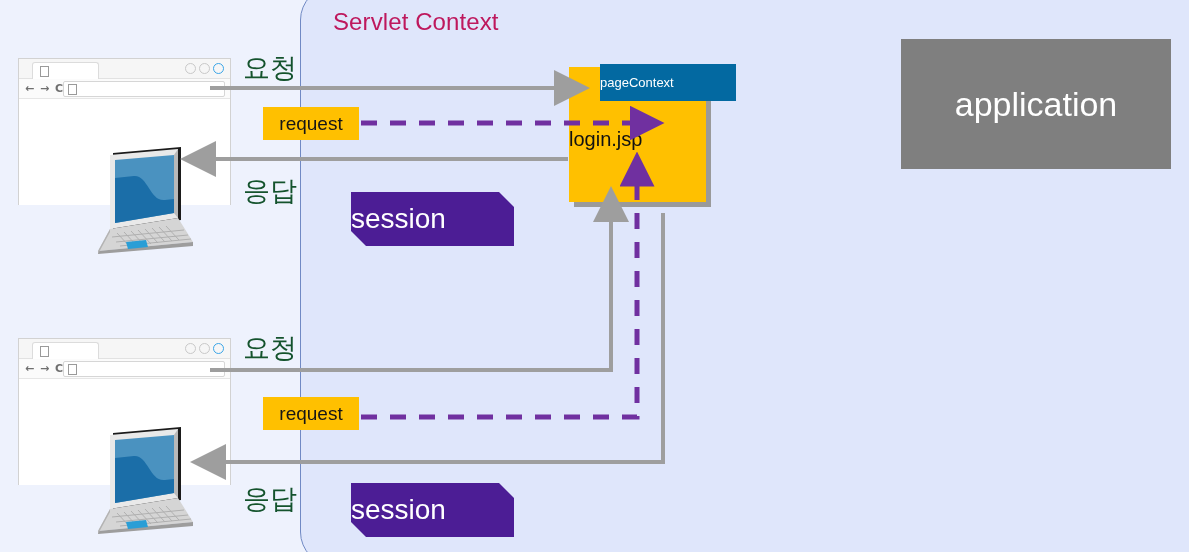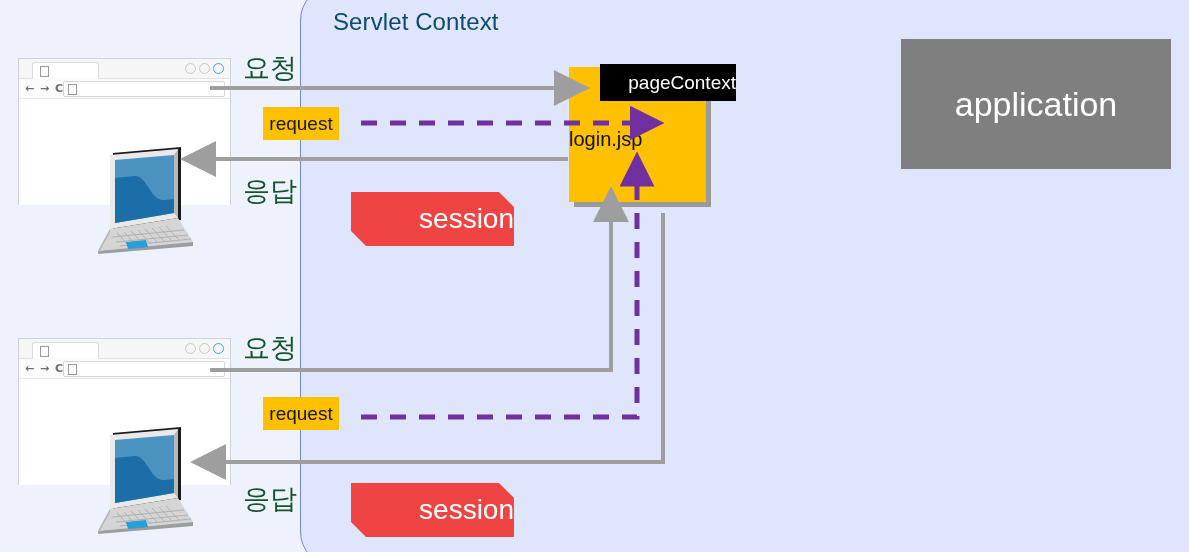"Servlet Context" #servlet-context-title { color: #0c4a6e -> #be185d }
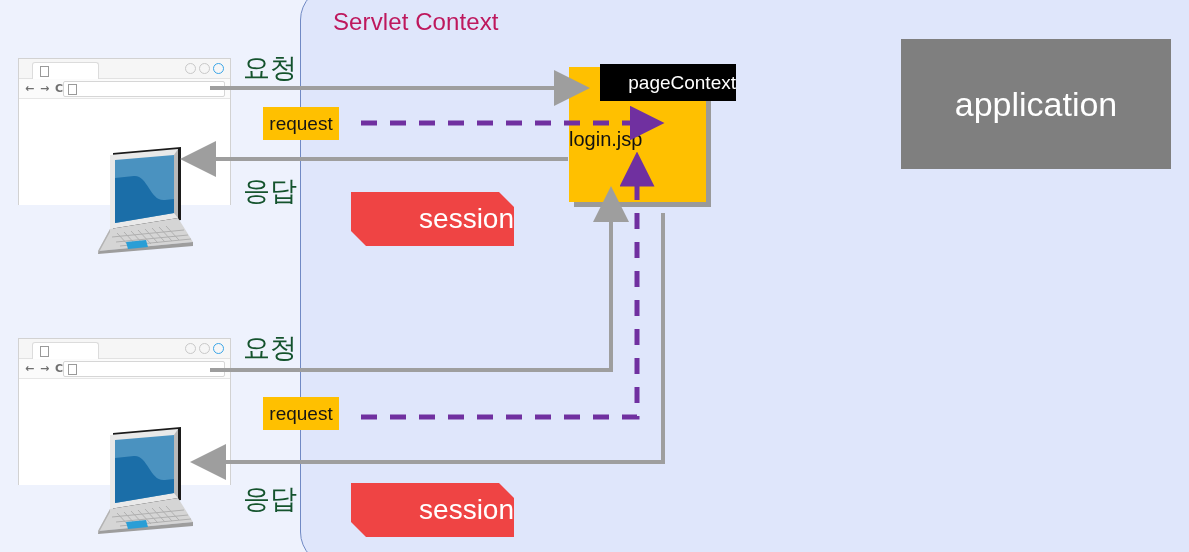"pageContext" #page-context { background: #000000 -> #0369a1; font-size: 19px -> 13px; text-align: right -> left }
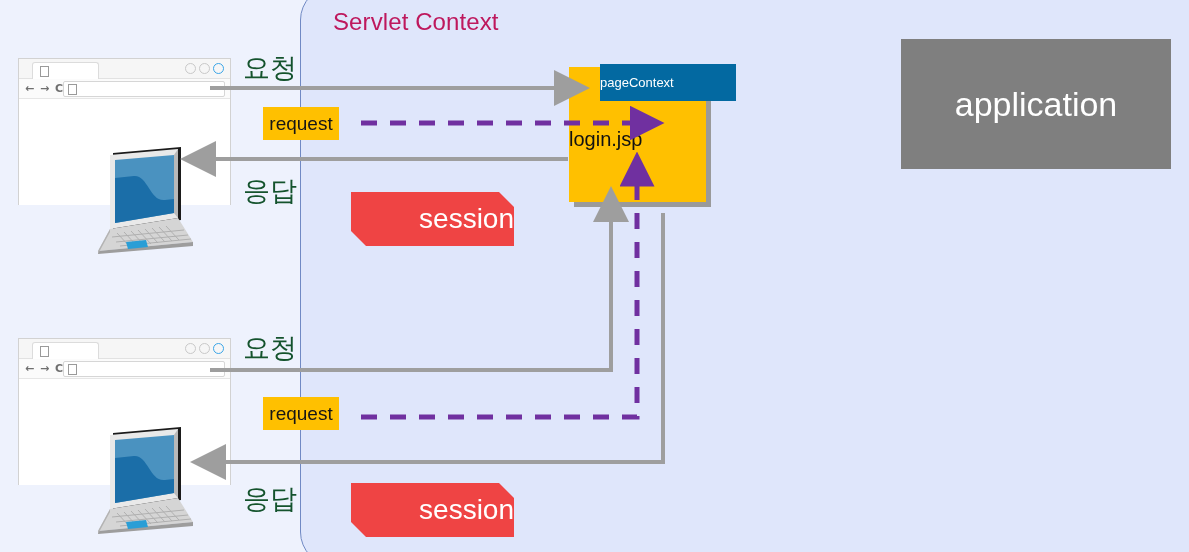"request" .req-tag { width: 76px -> 96px }
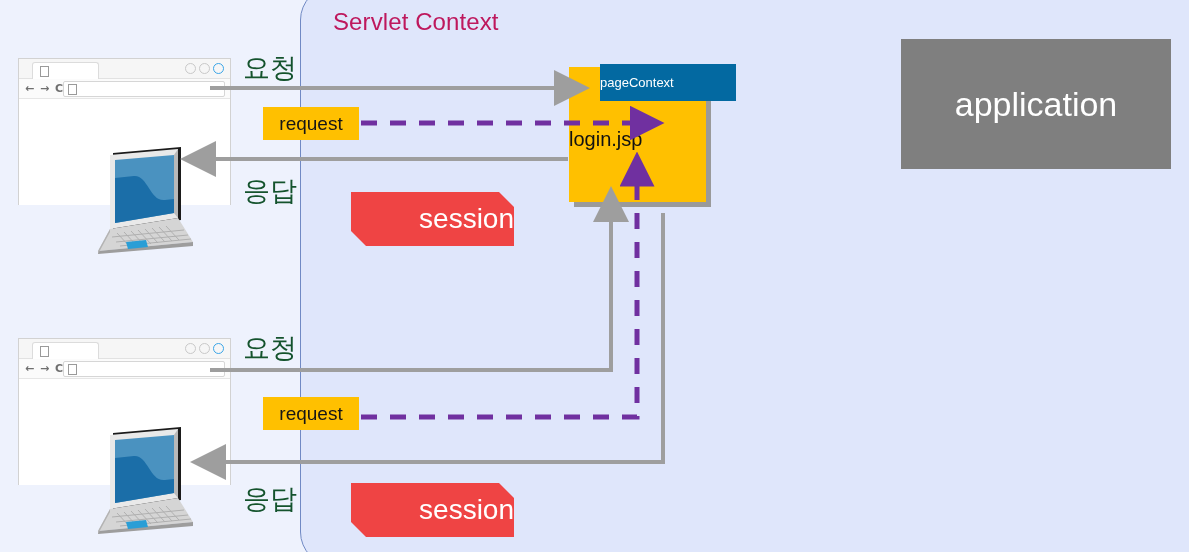"session" .session { background: #ef4444 -> #4c1d95; text-align: right -> left }
